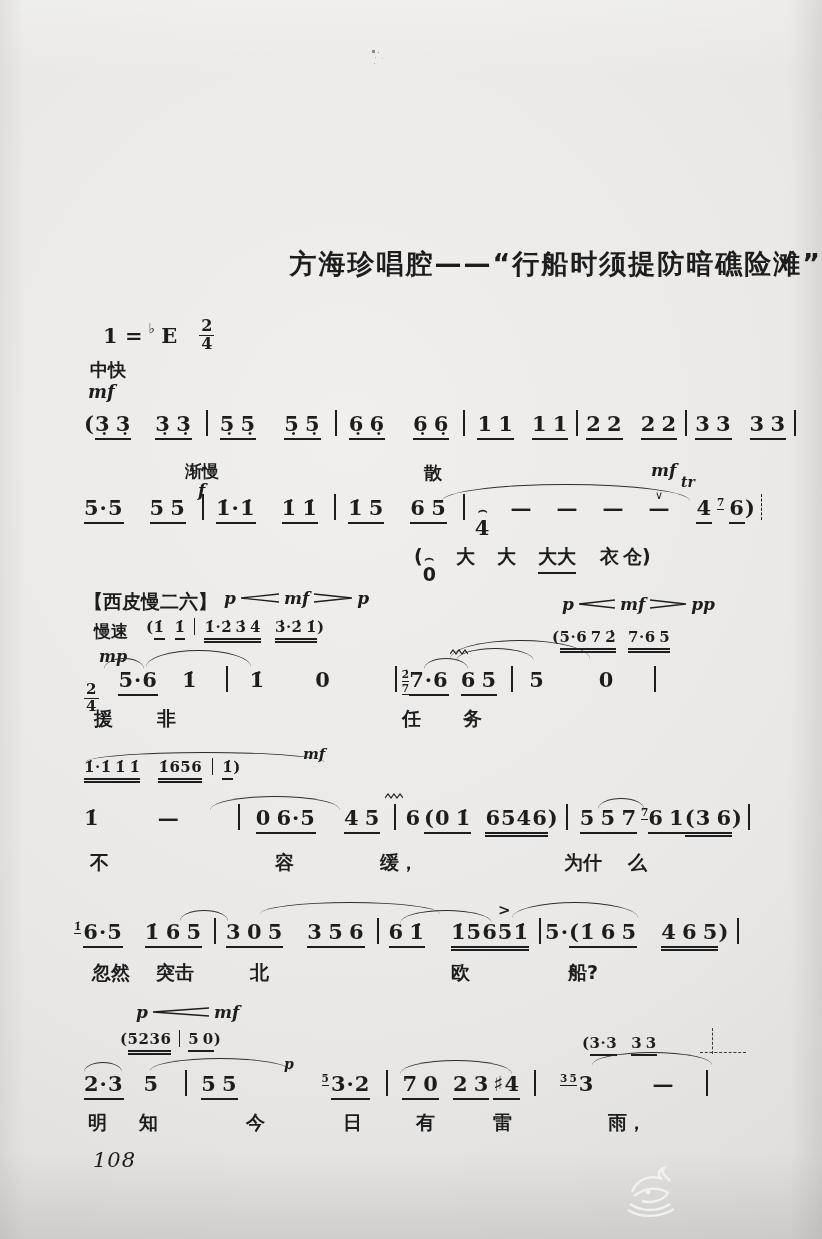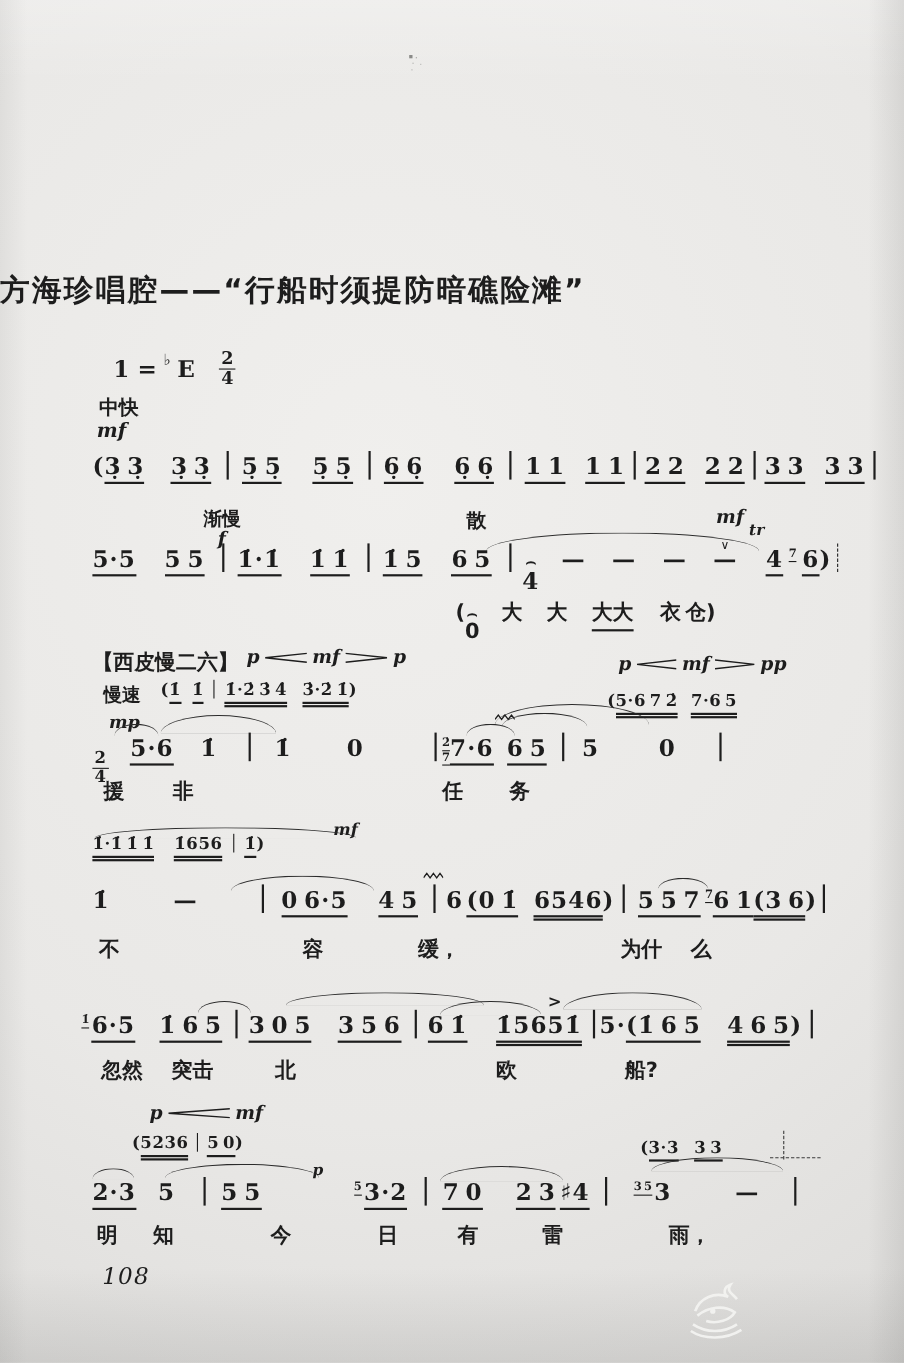"方海珍唱腔——“行船时须提防暗礁险滩”" .title { text-align: left -> right }
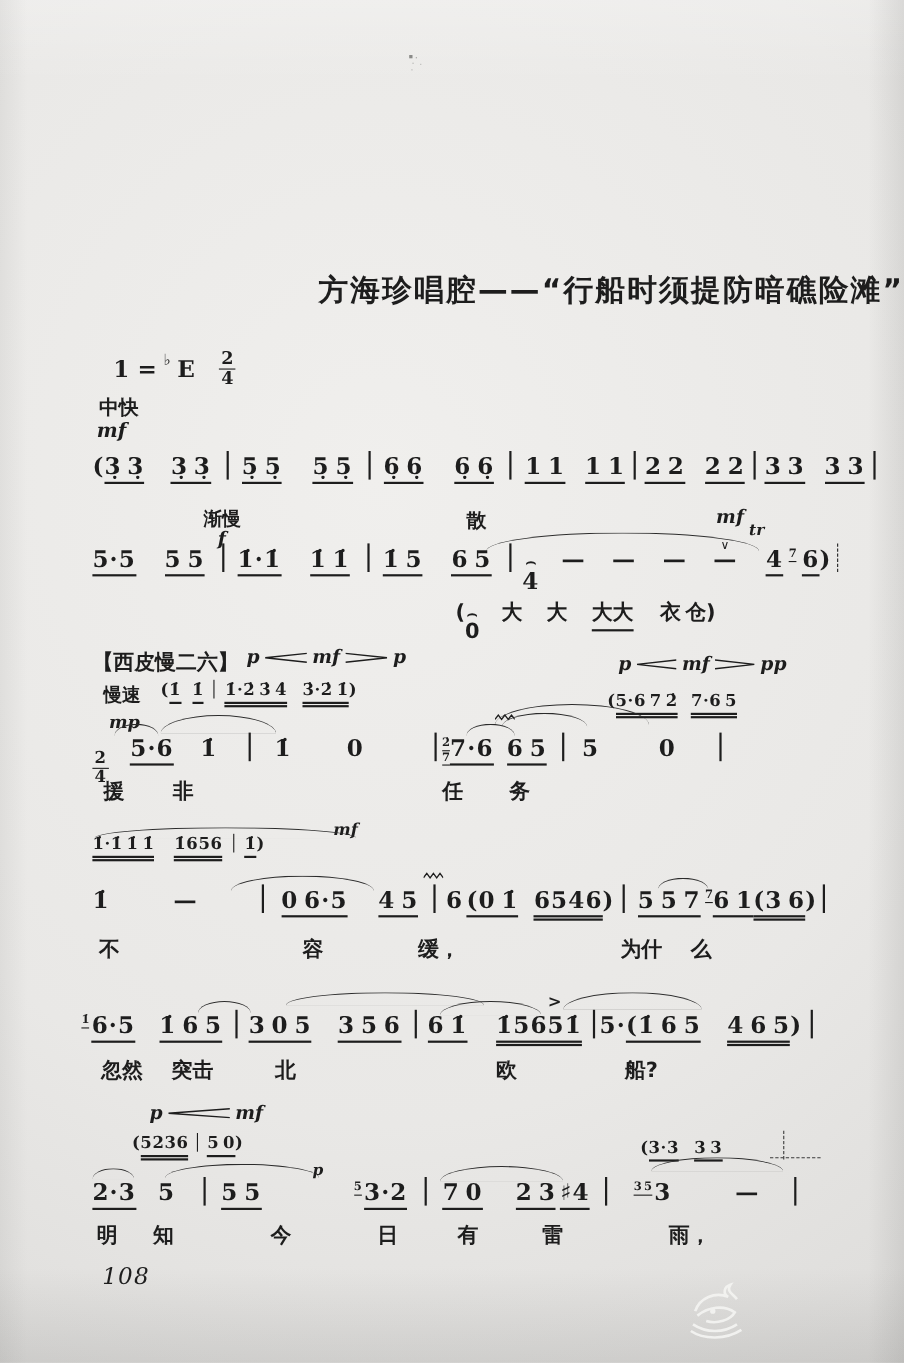"2 3" span.tok { margin-left: 30px -> 14px }
